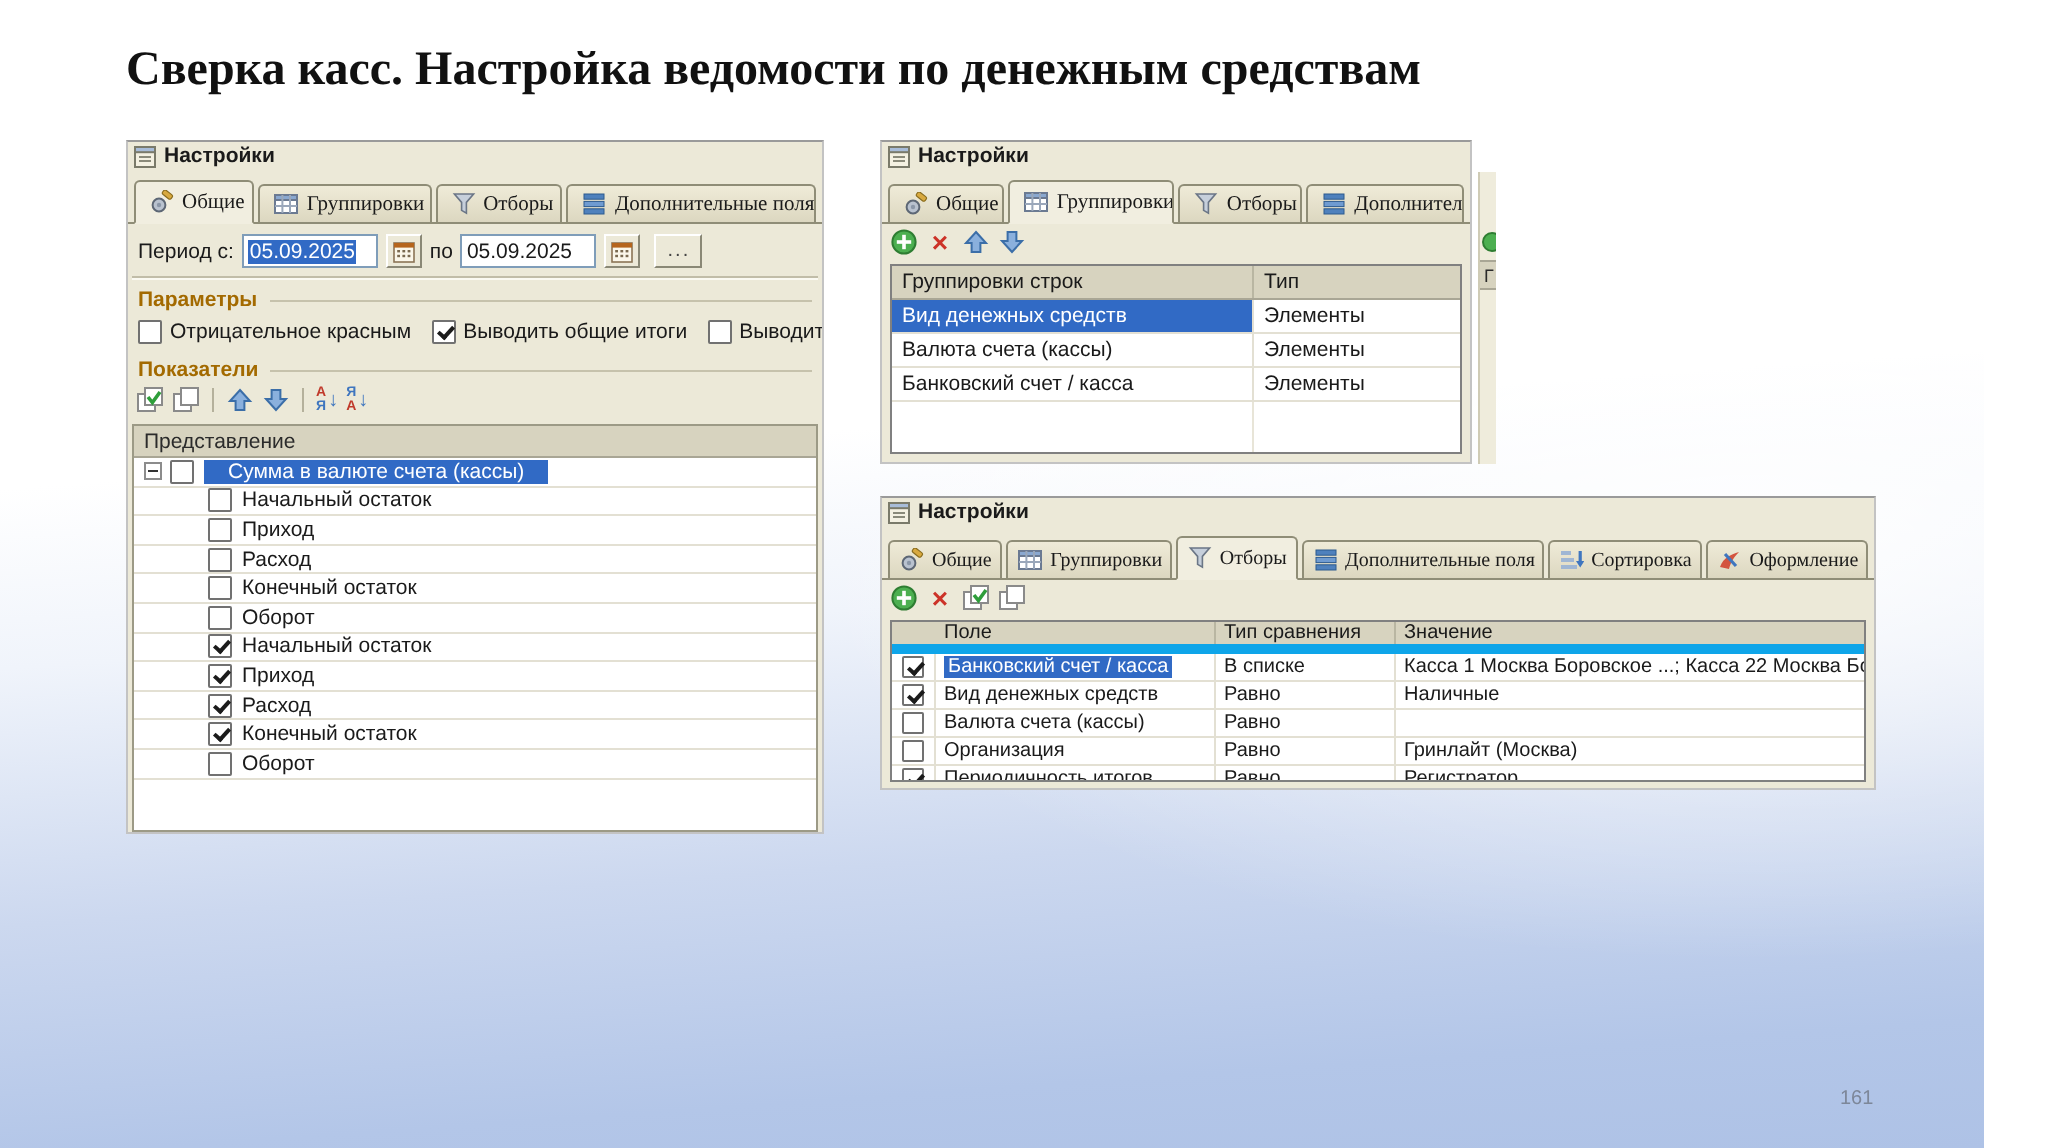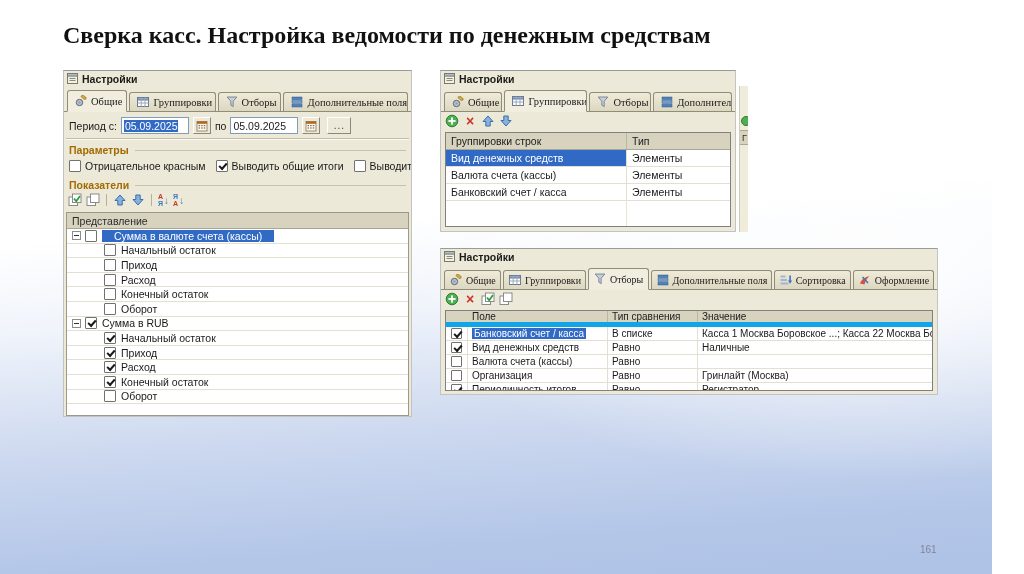"Настройки" .win-head { align-items: center -> none }
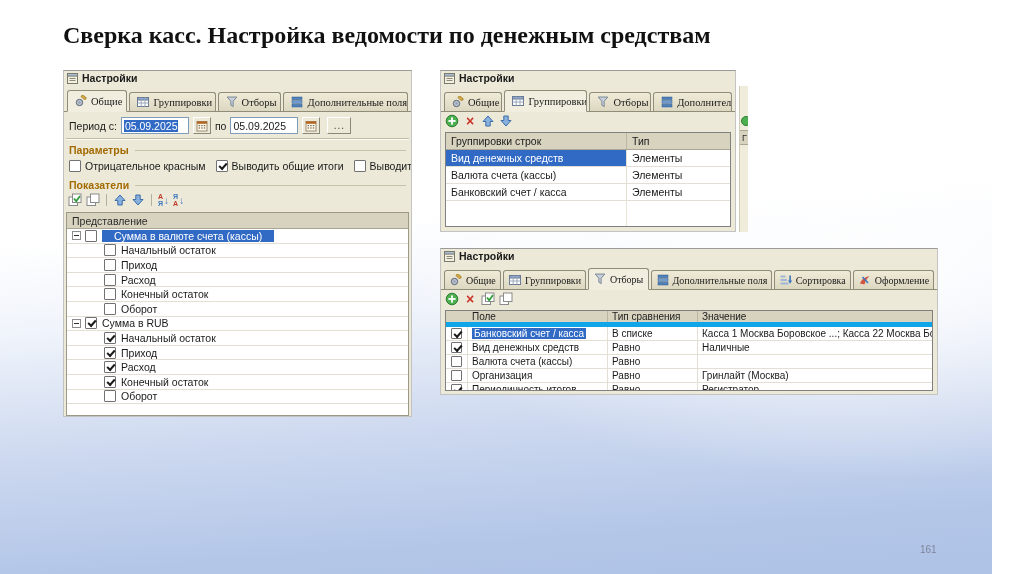"Сумма в RUB" div.t-row { html: <div> <span></span> <span></span> <span>Сумма в RUB</span> </div> -> none }
